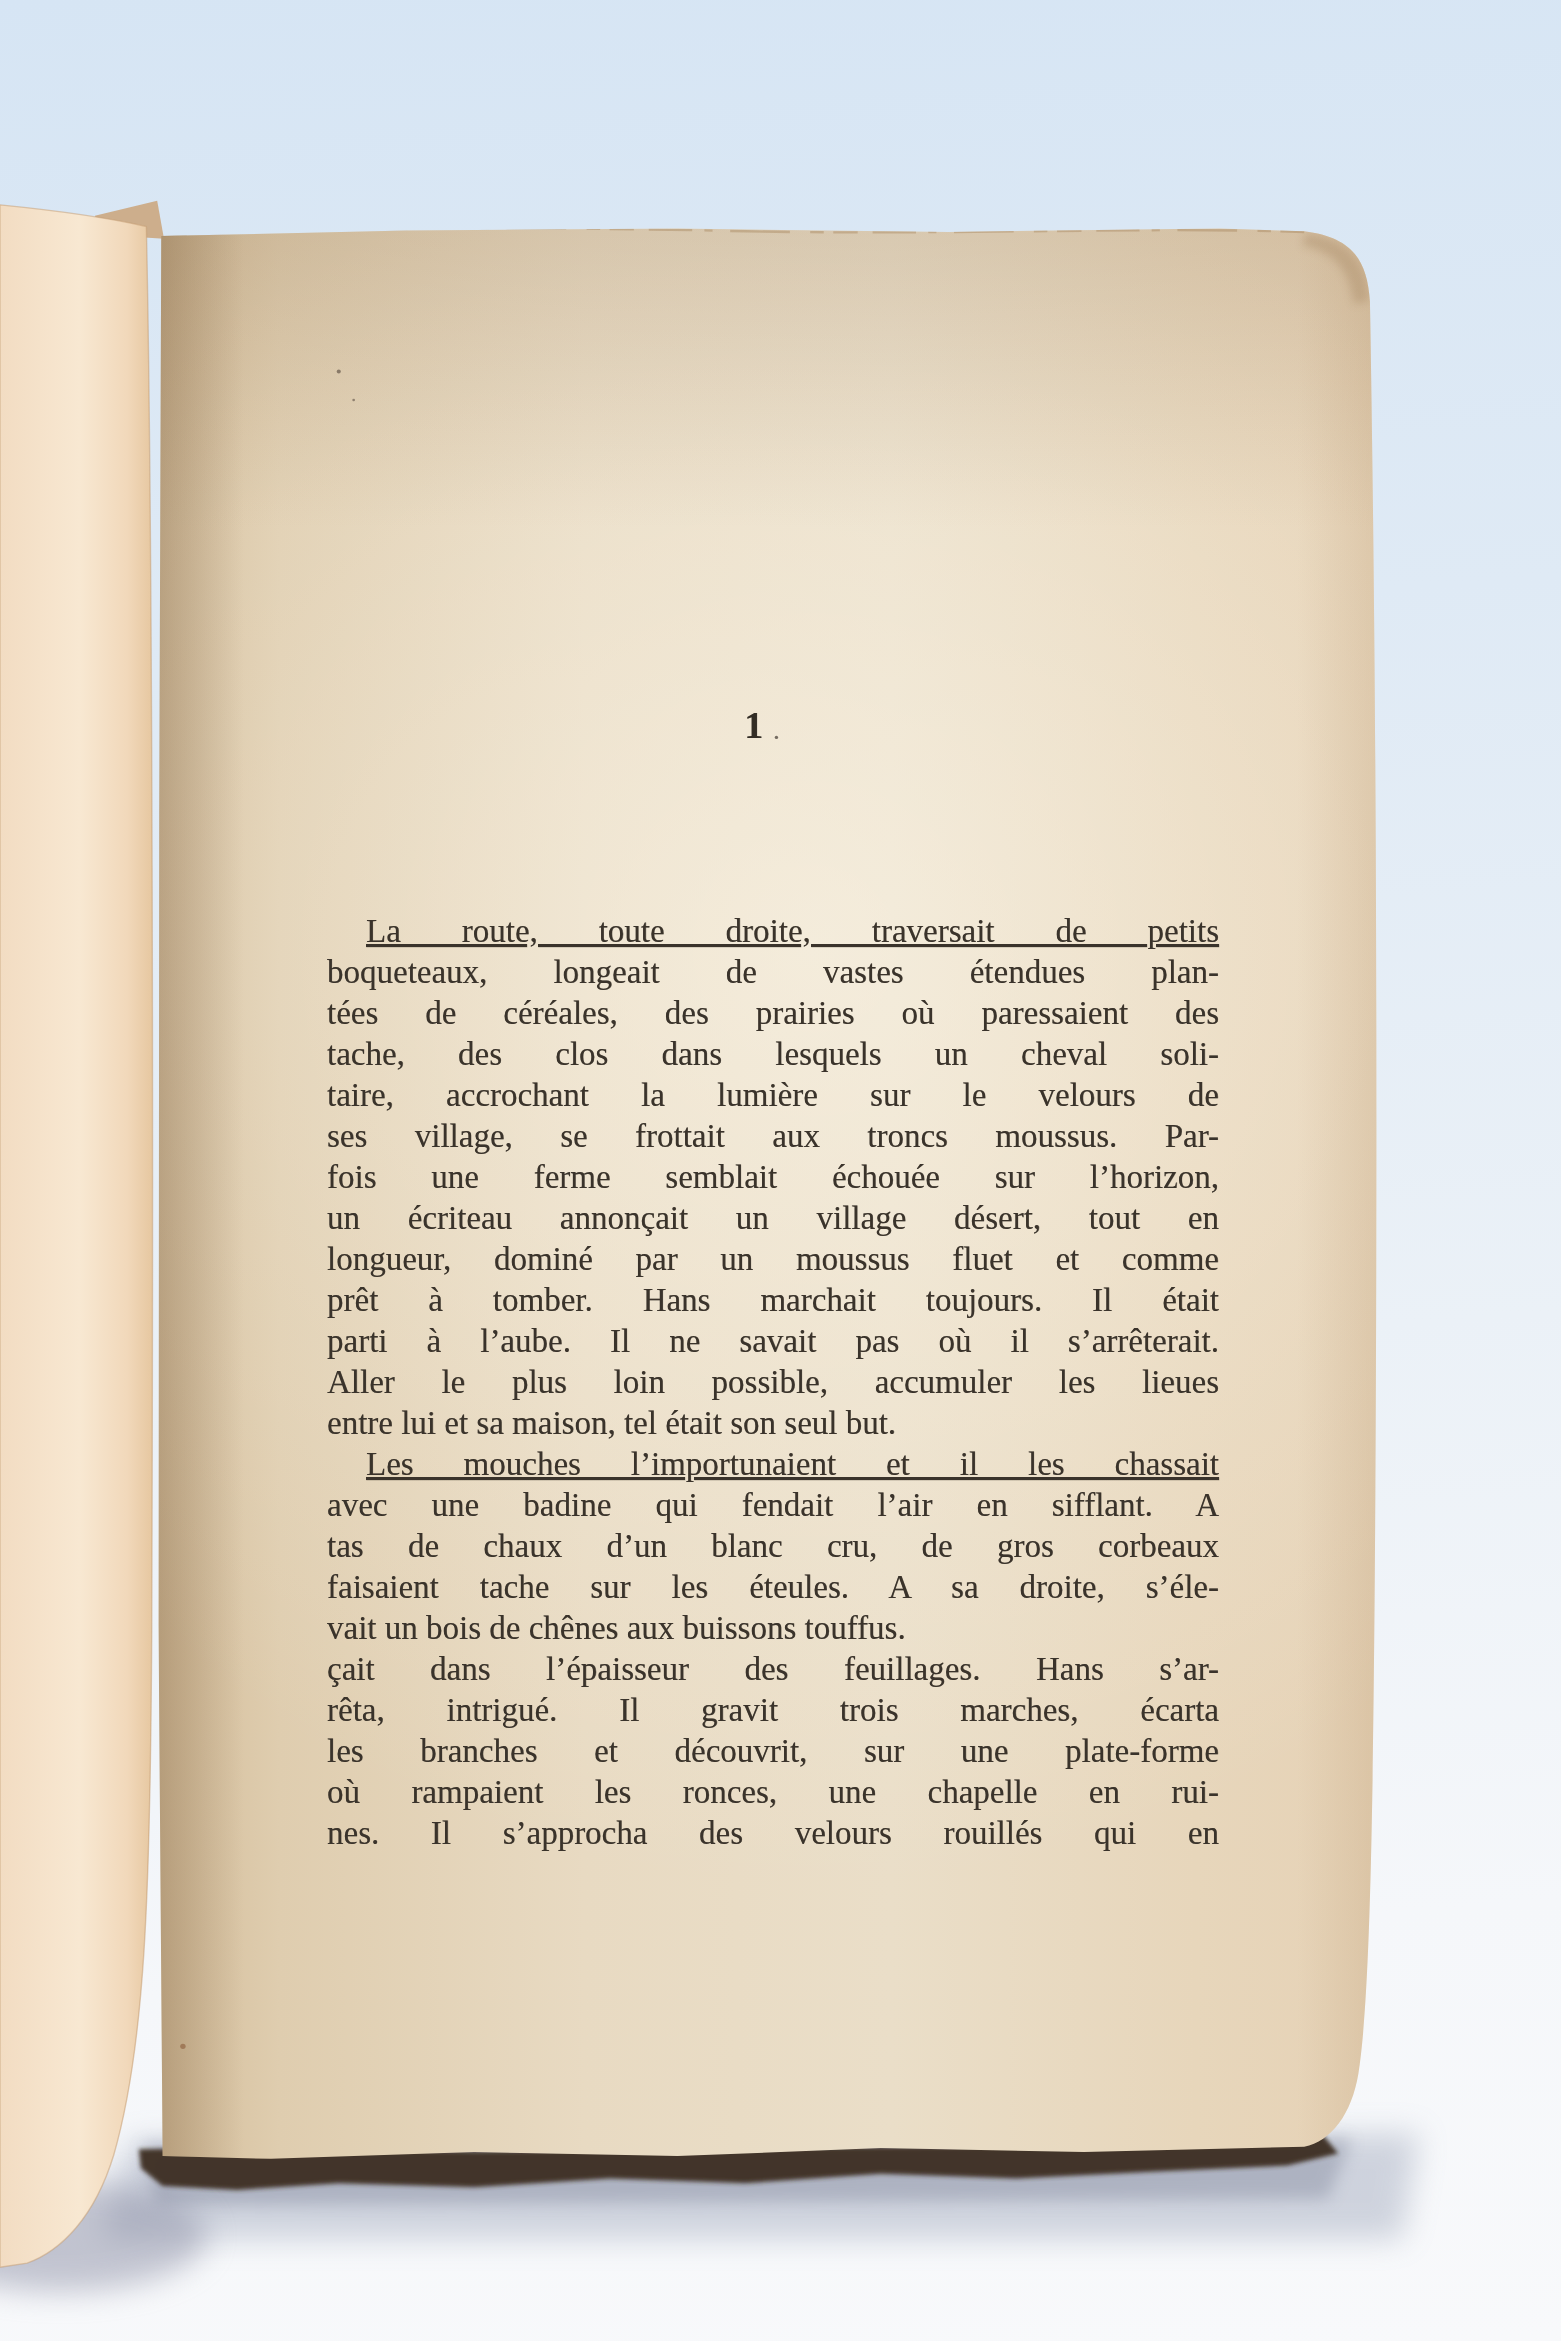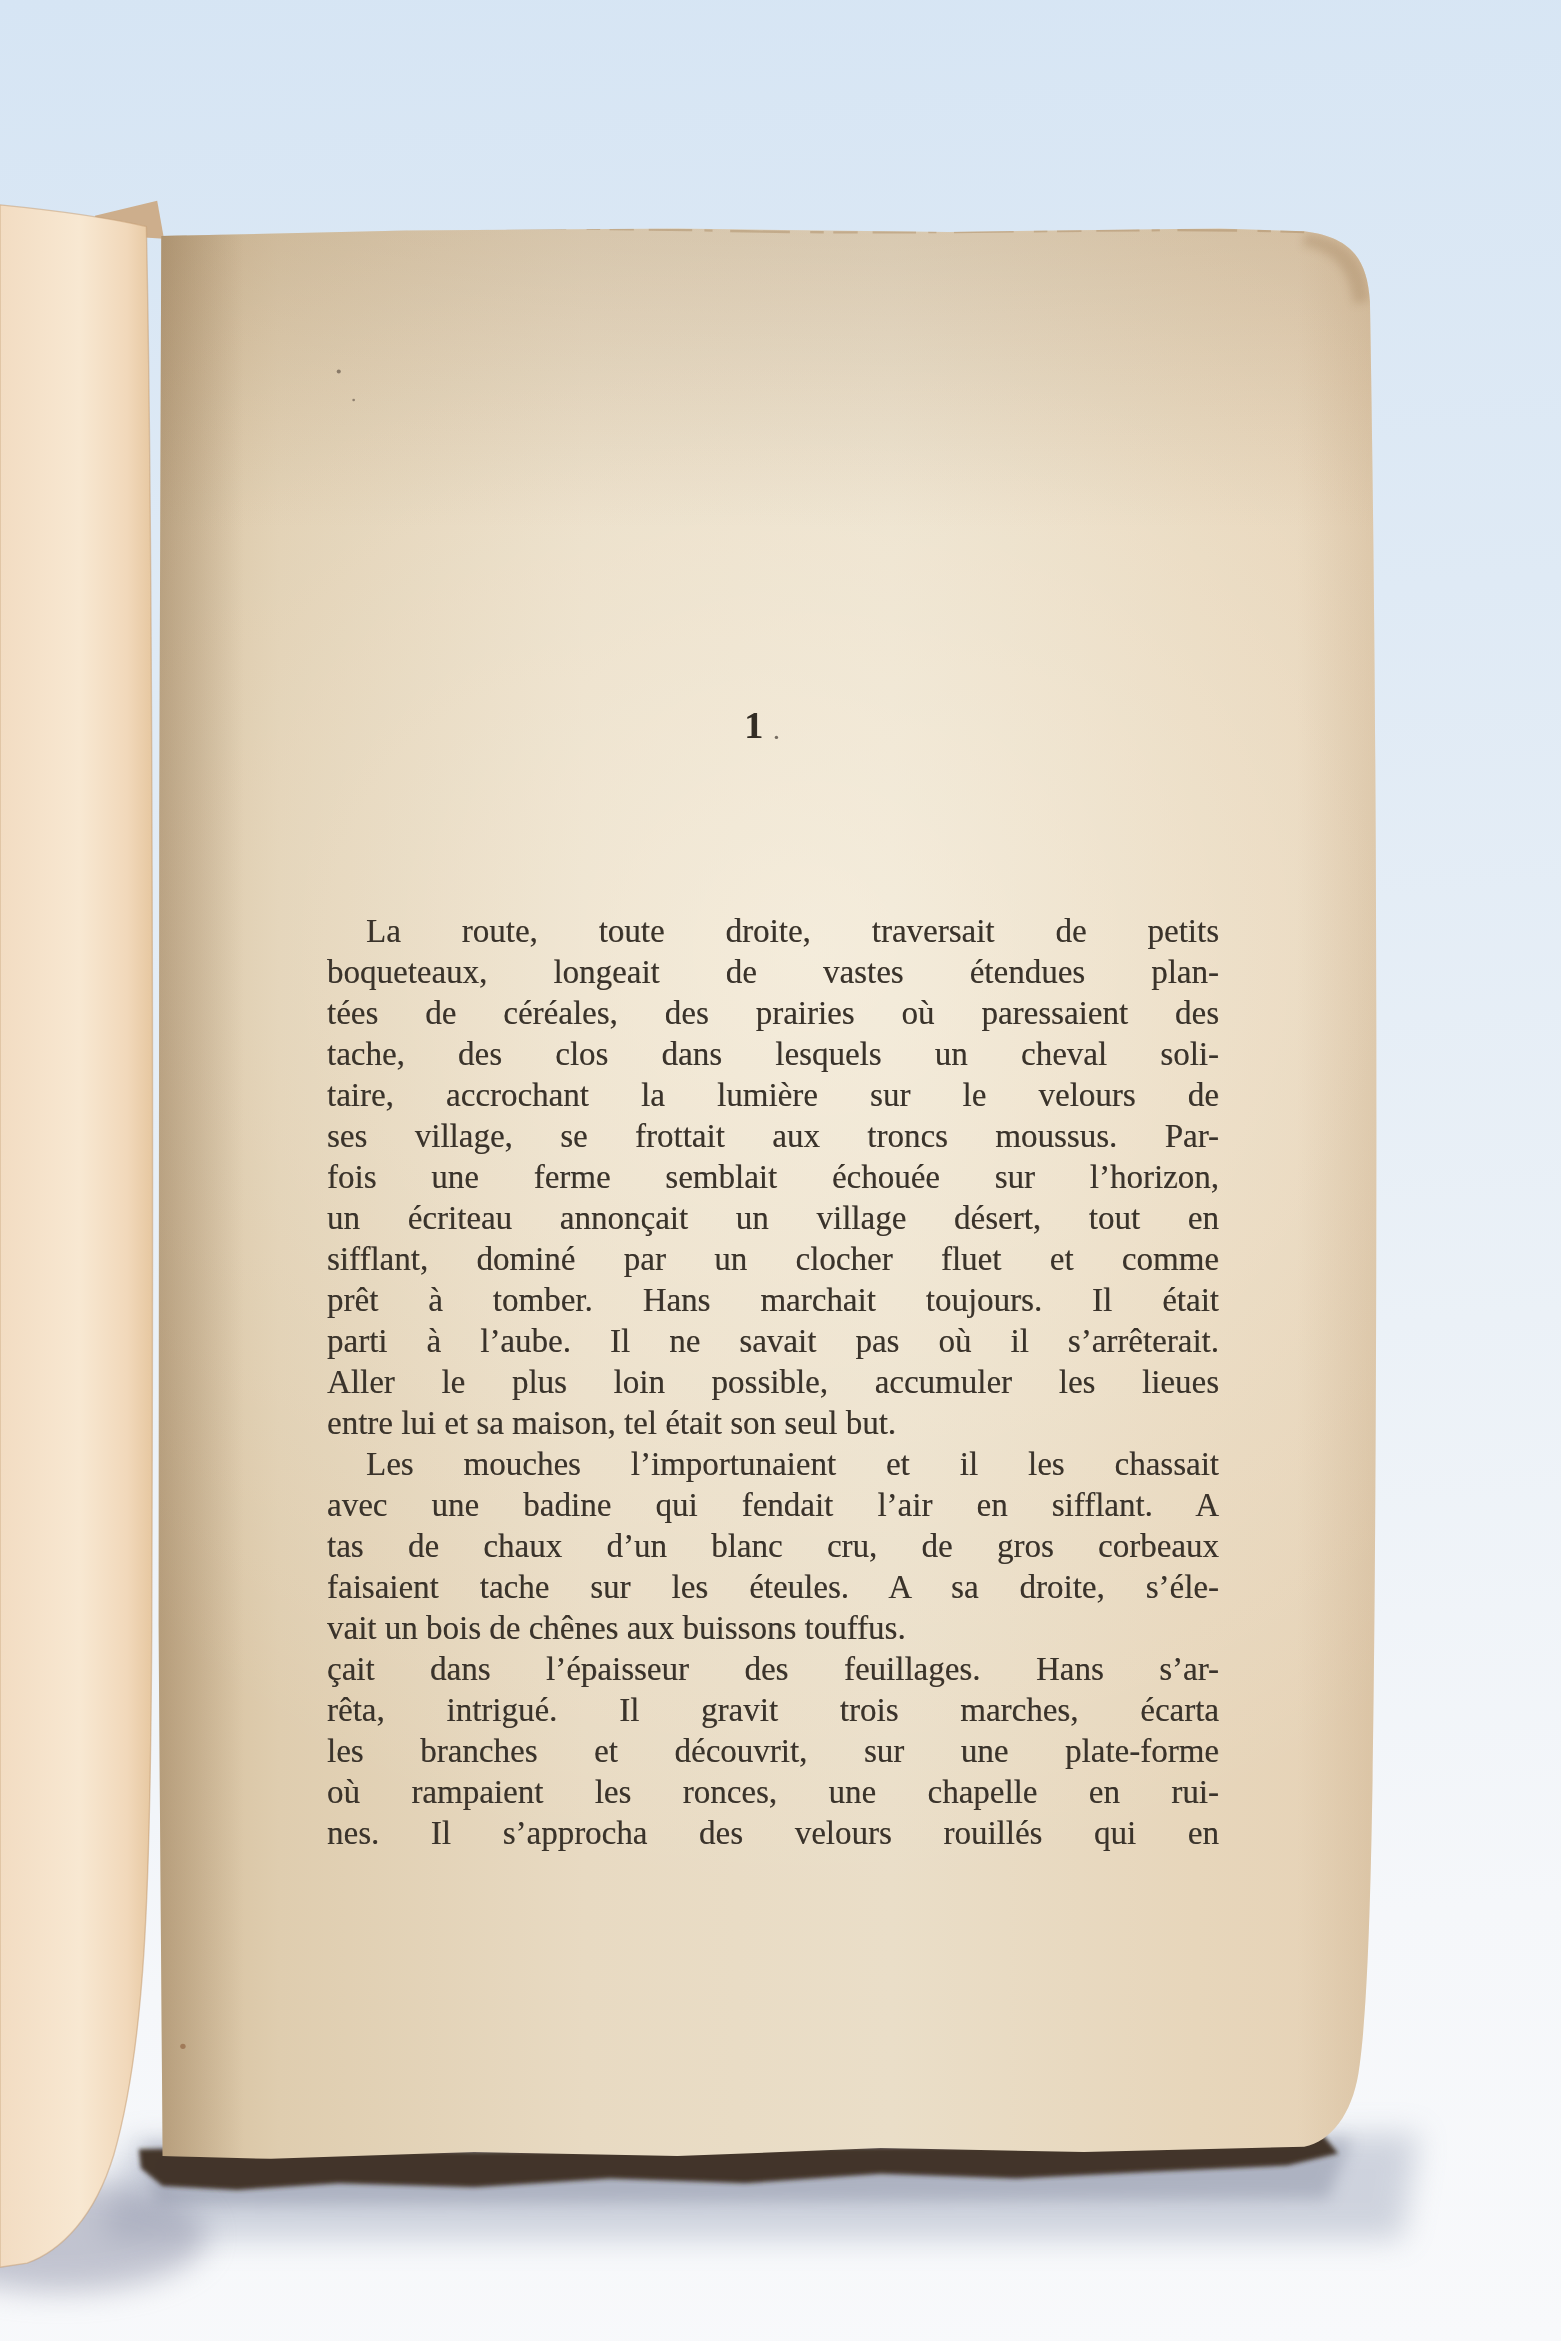"La route, toute droite, traversait" .line.indent { text-decoration: none -> underline }
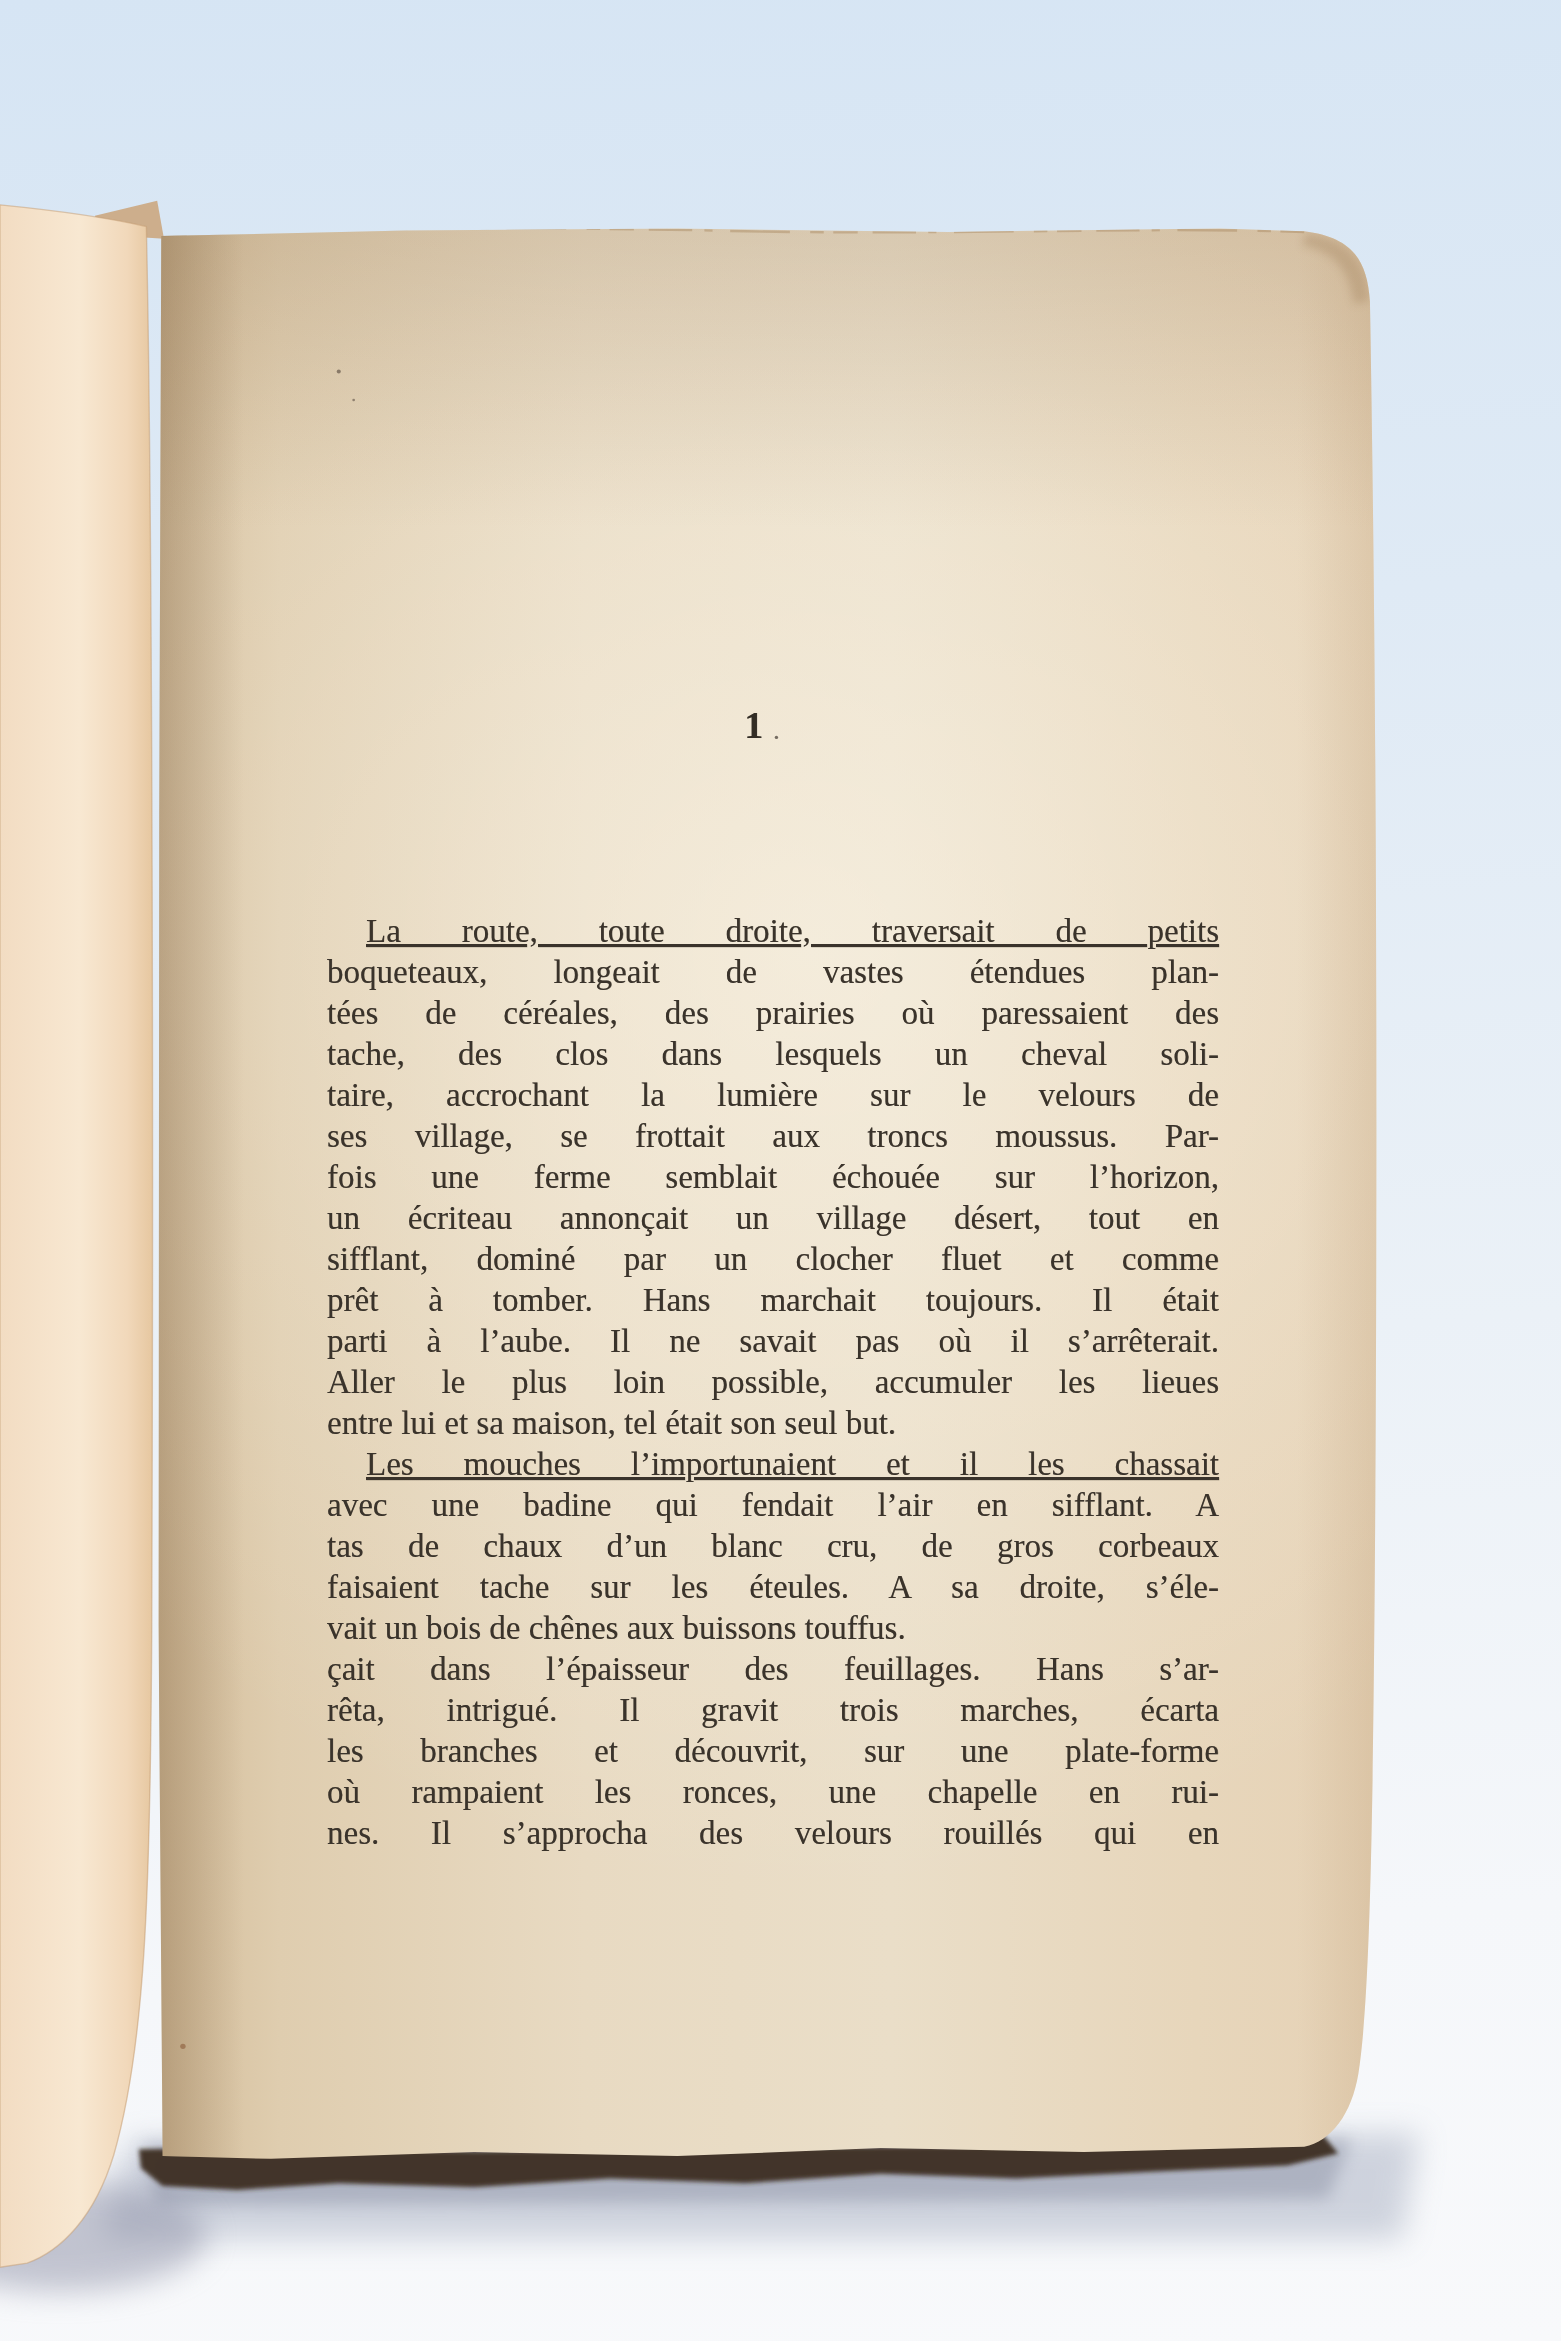"sifflant, dominé par un clocher" div.line { text: sifflant, dominé par un clocher -> longueur, dominé par un moussus }
